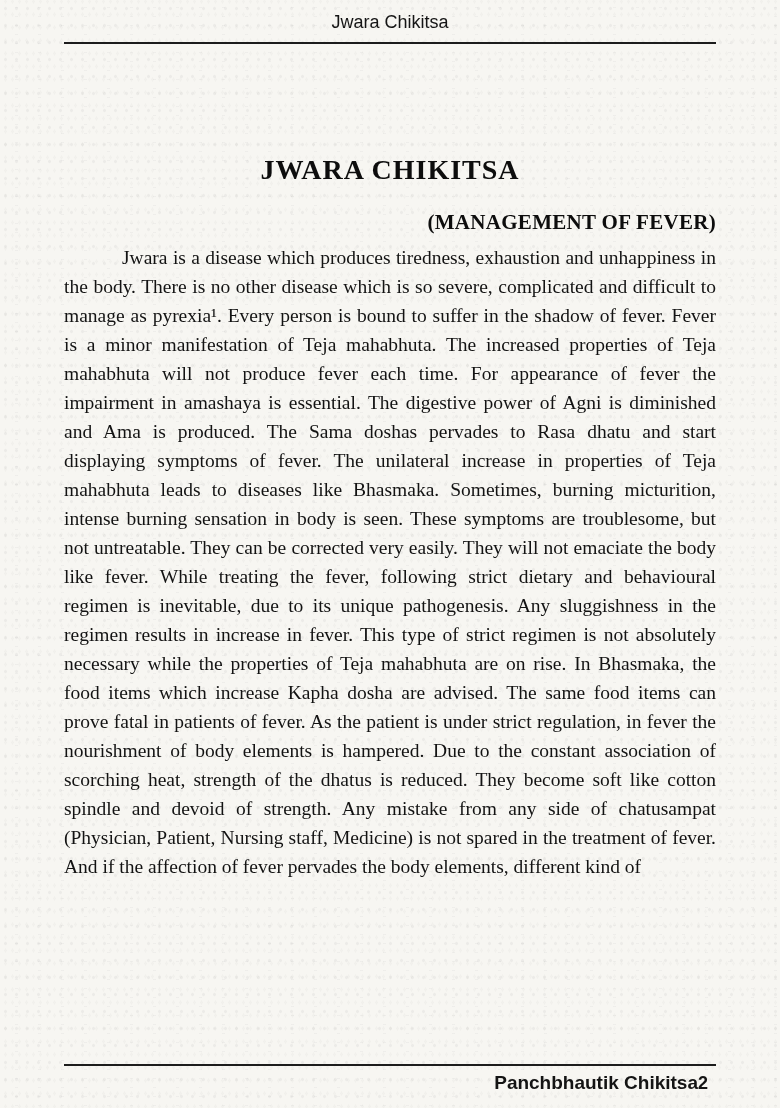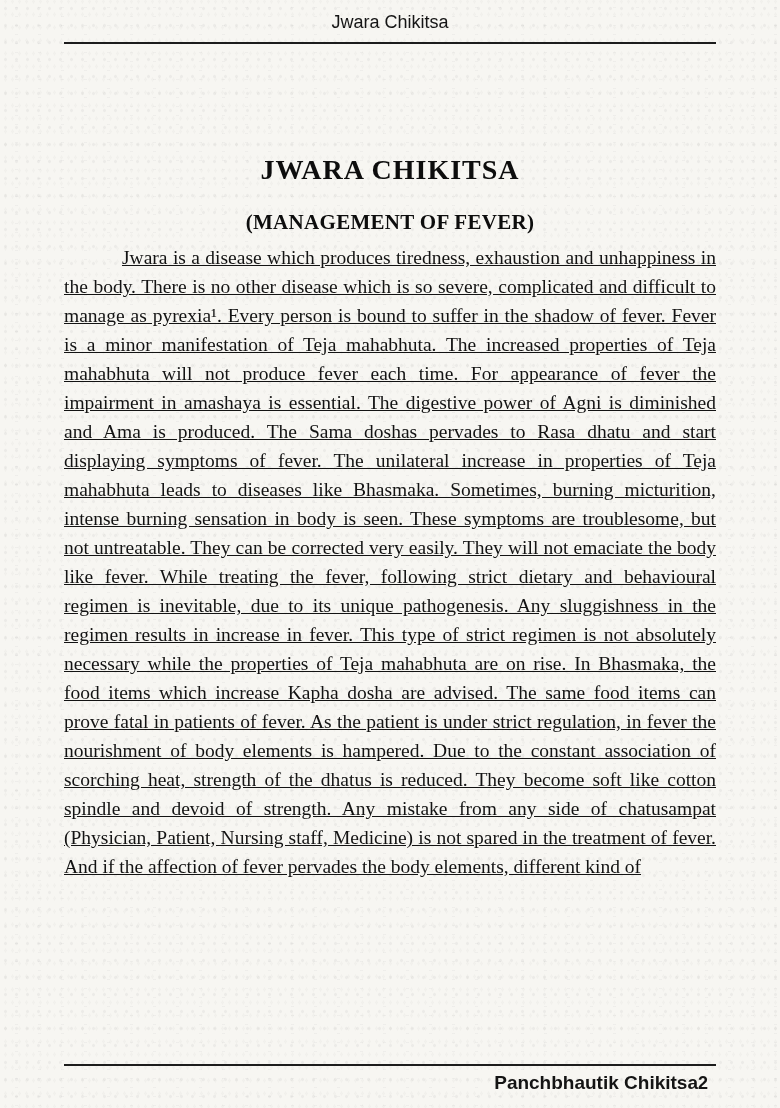"(MANAGEMENT OF FEVER)" .chapter-subtitle { text-align: center -> right }
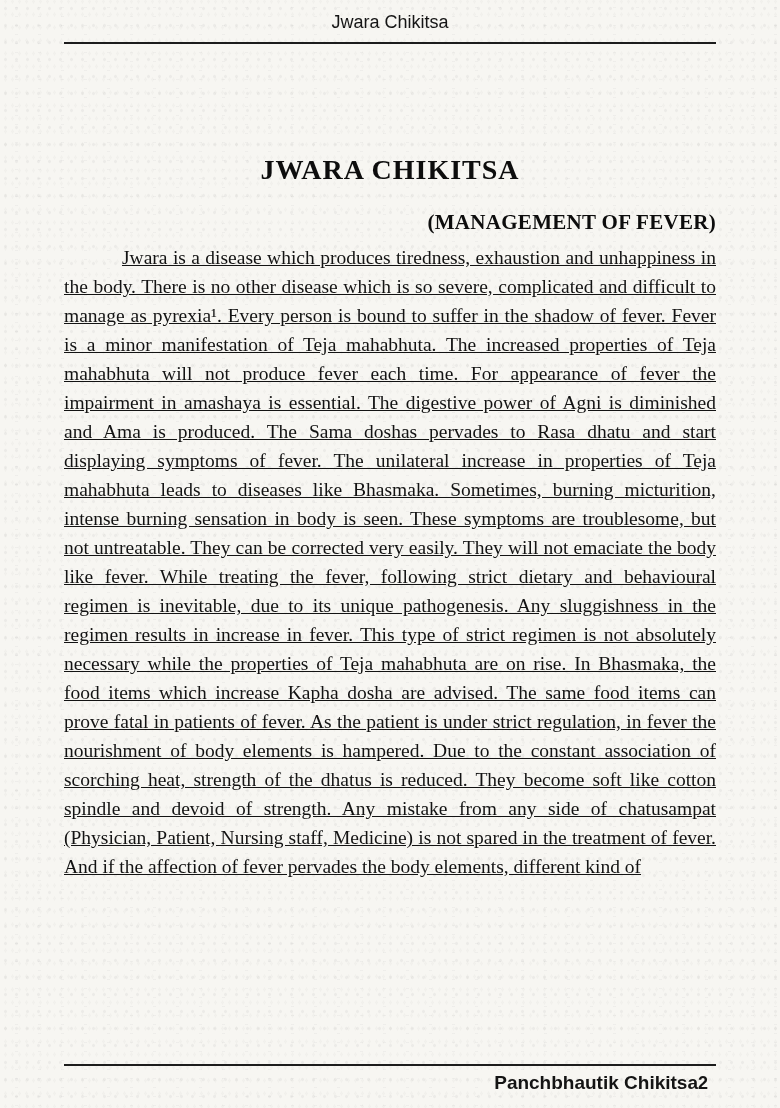"Jwara is a disease which" .body-paragraph { text-decoration: underline -> none }
